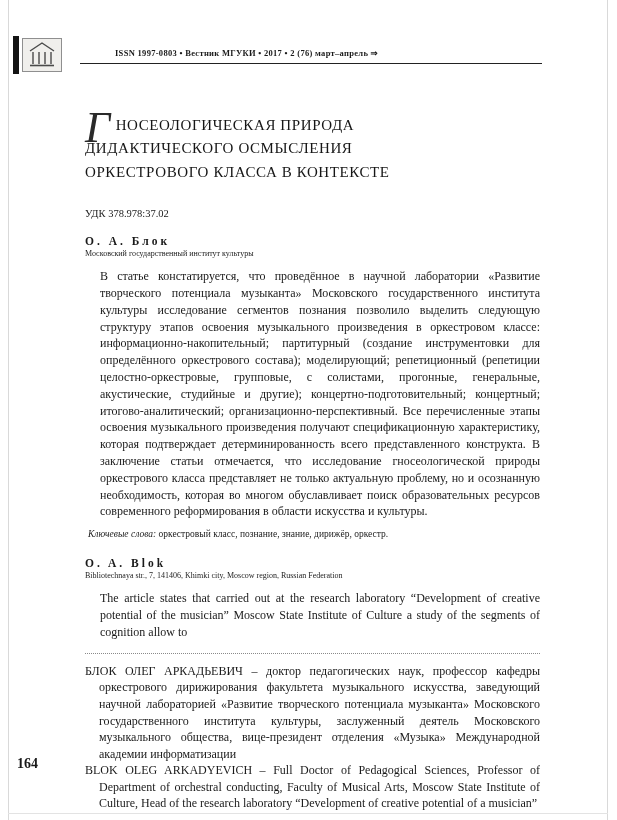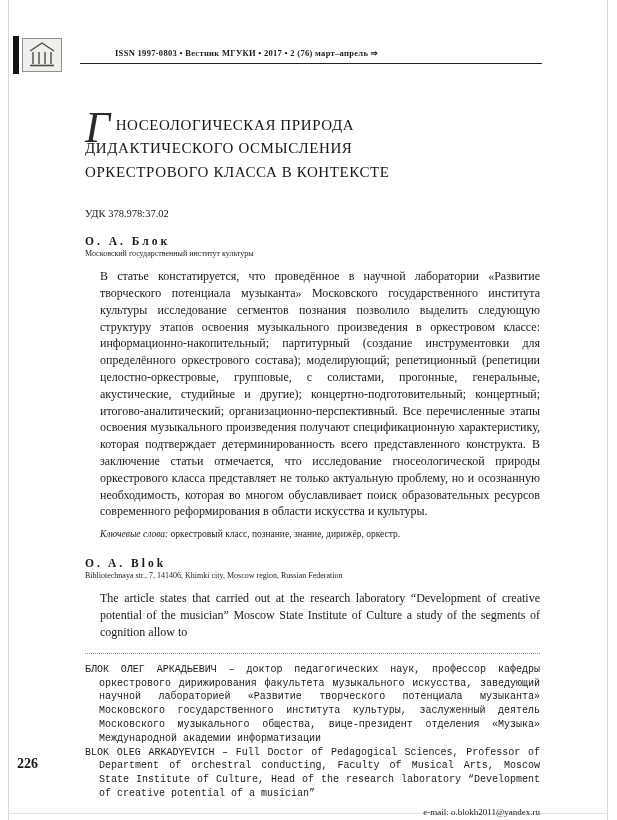"Ключевые слова: оркестровый класс," .keywords { margin: 9px 0 0 15px -> 9px 0 0 3px }
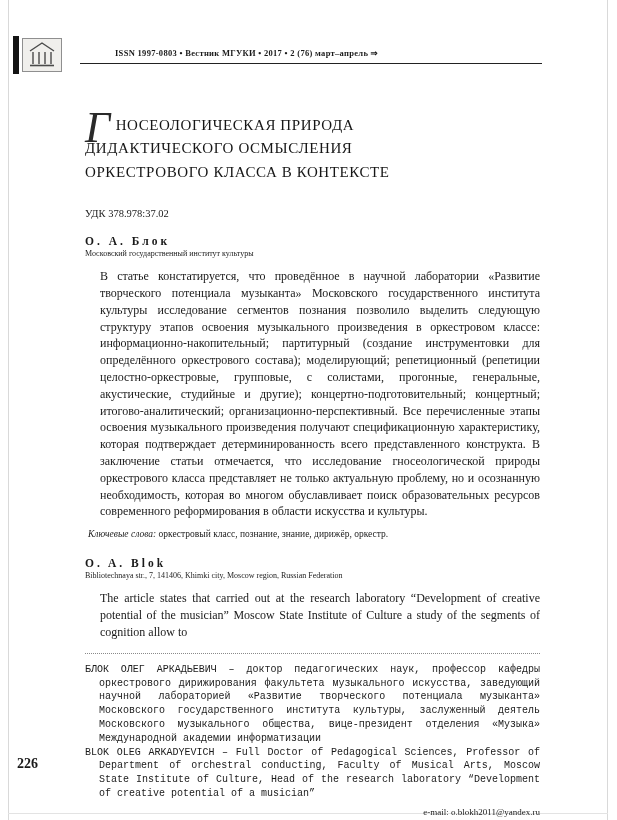"БЛОК ОЛЕГ АРКАДЬЕВИЧ – доктор" .bio { font-family: Liberation Mono, monospace -> none; font-size: 10px -> 12px }
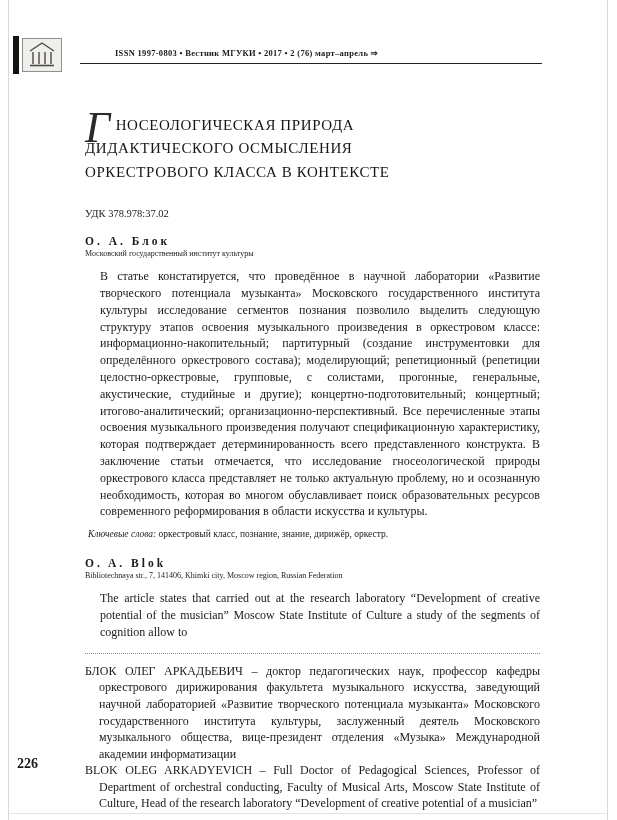"226" div.page-number { text: 226 -> 164 }
